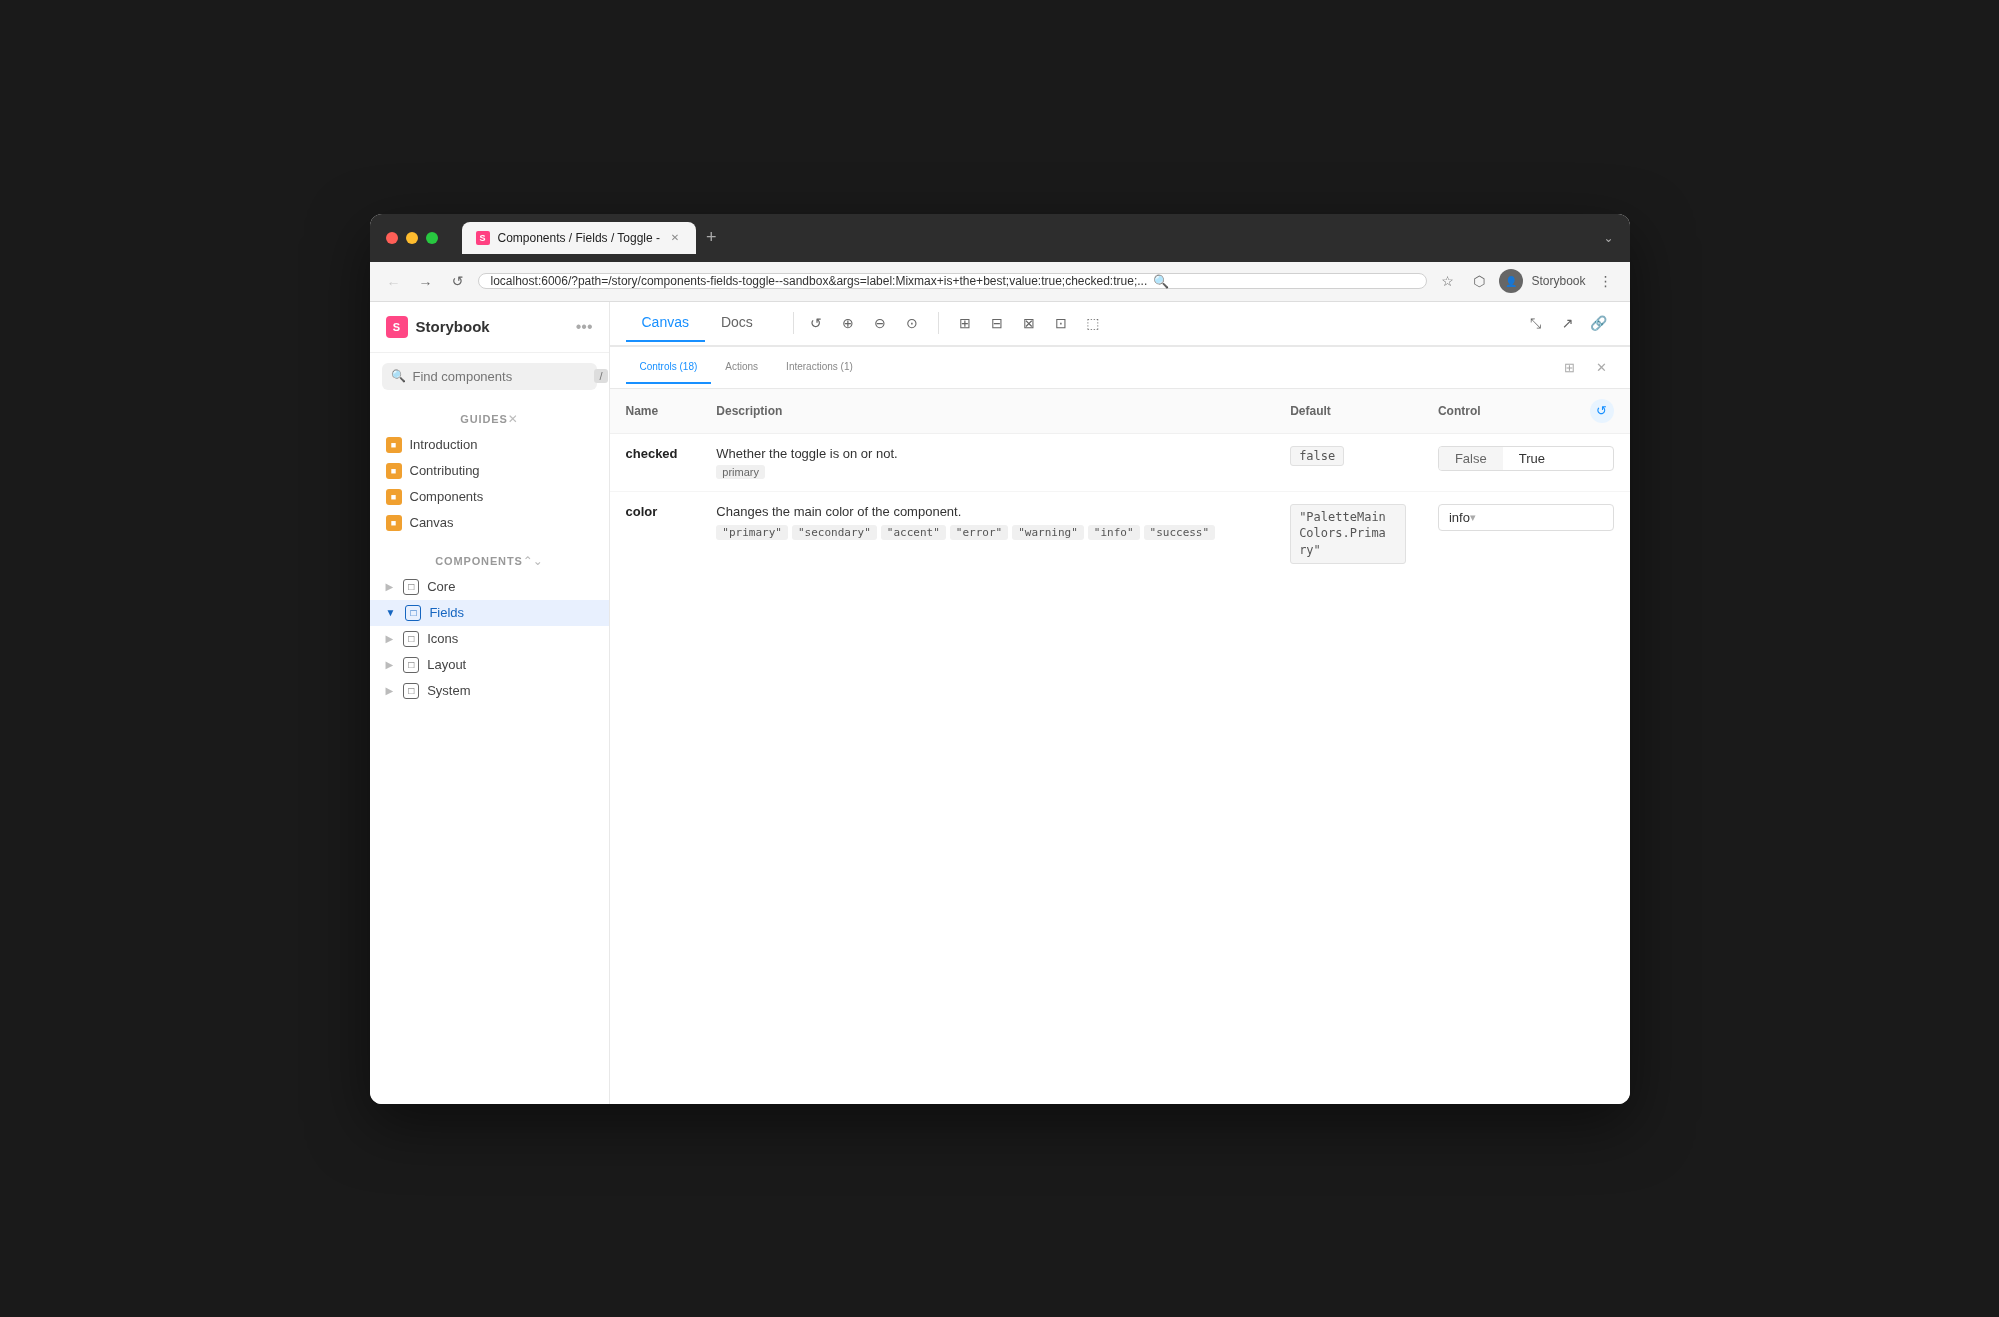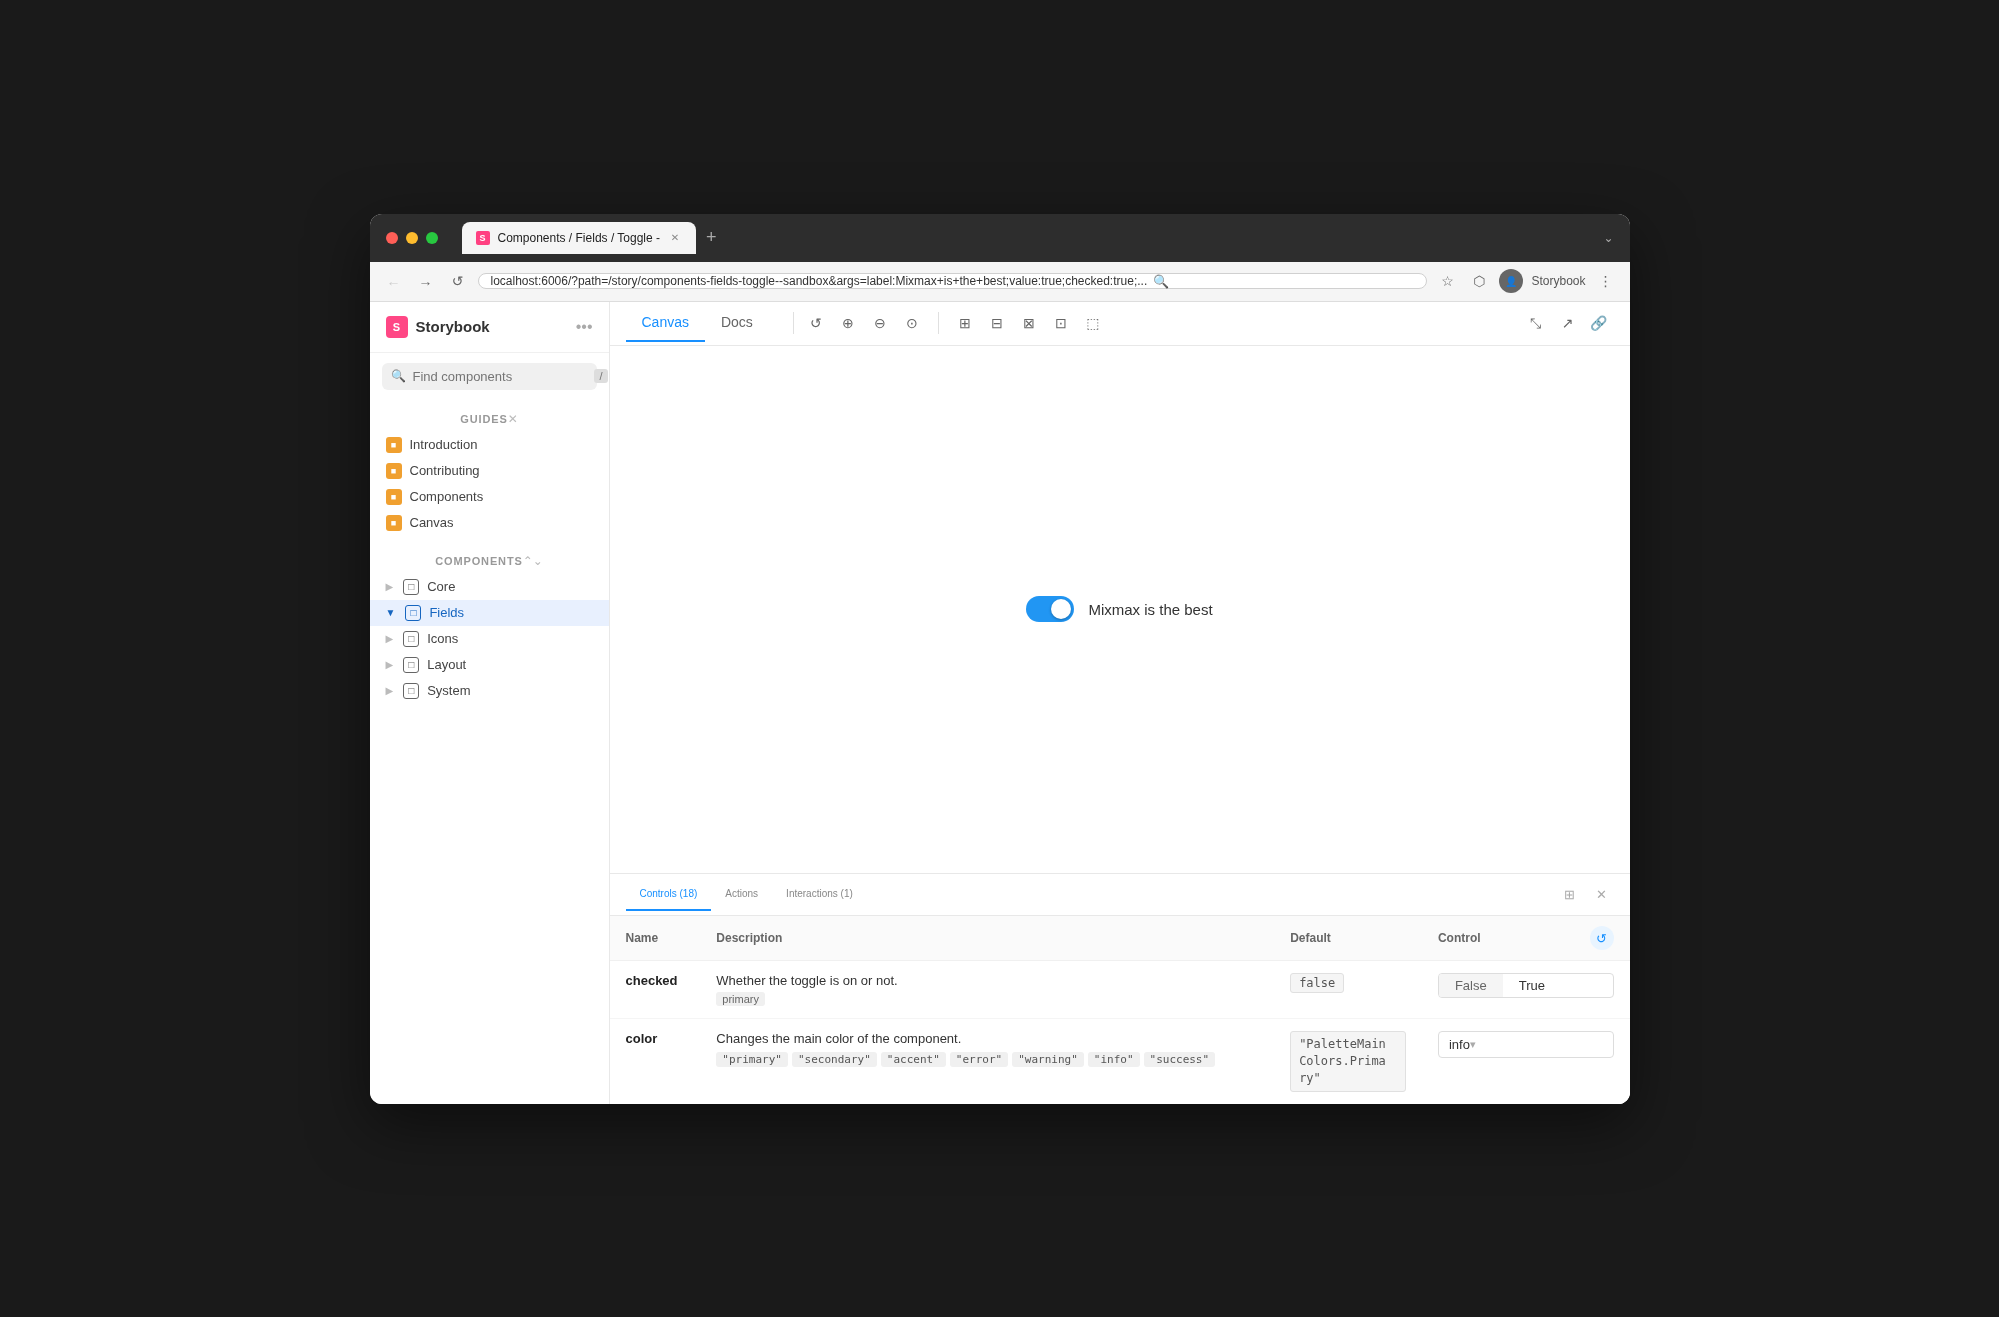"Mixmax is the best" div.preview-frame { html: <div> <div> <div> <div></div> </div> <span>Mixmax is the best</span> </div> </div> -> none }
